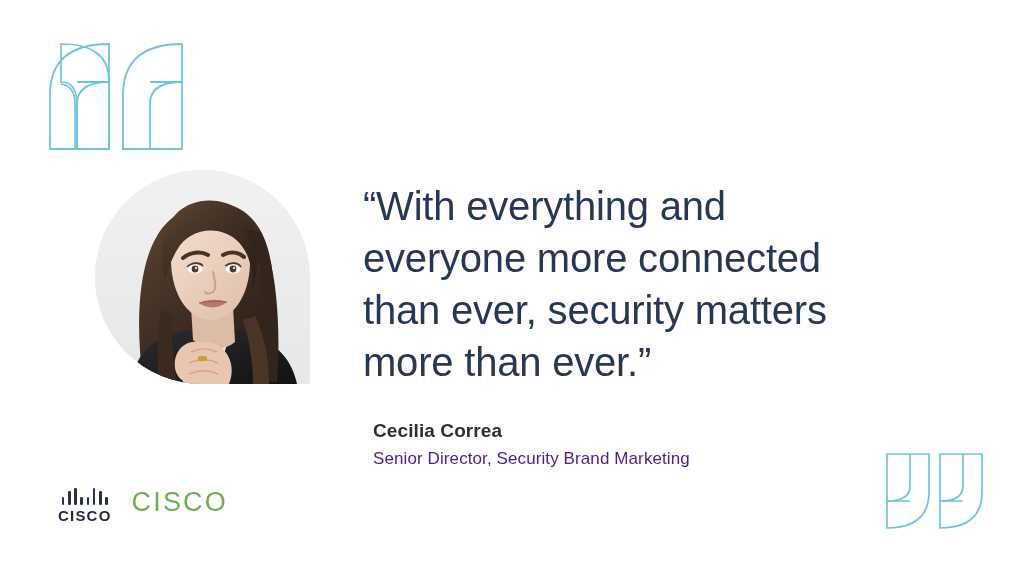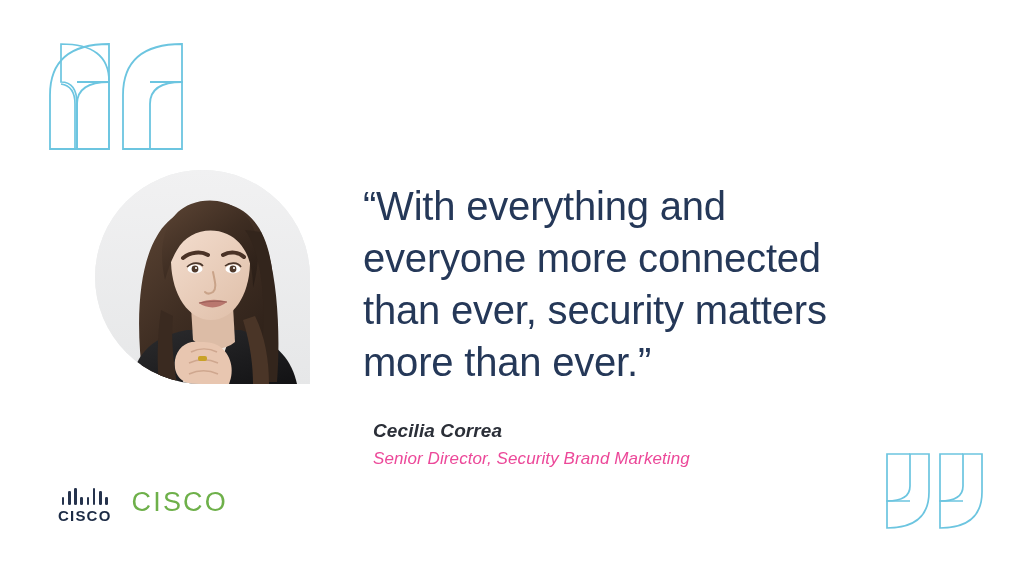"Cecilia Correa" .attrib { font-style: italic -> none }
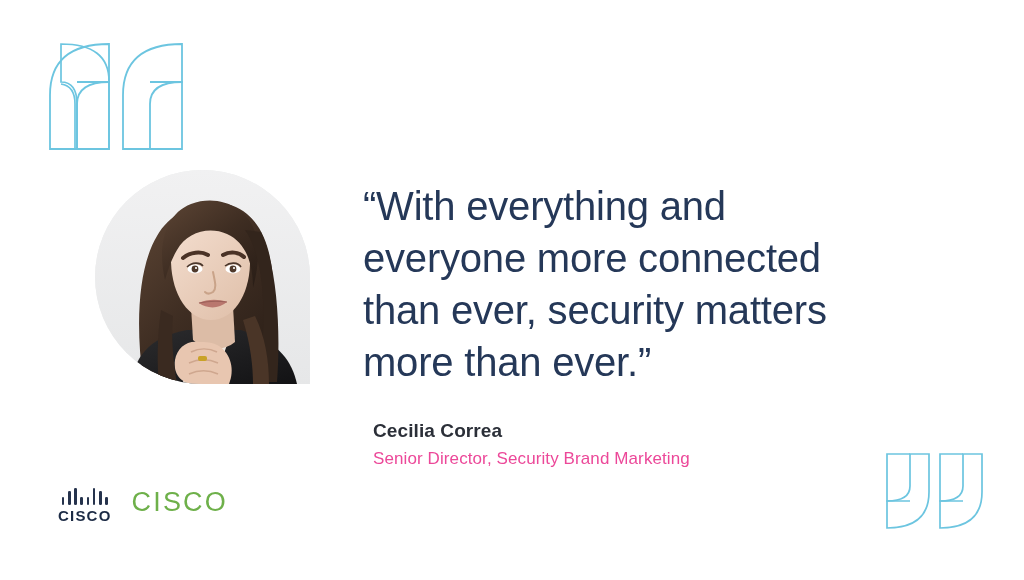"Senior Director, Security Brand" .attrib-role { color: #ec4899 -> #4c1d95 }
